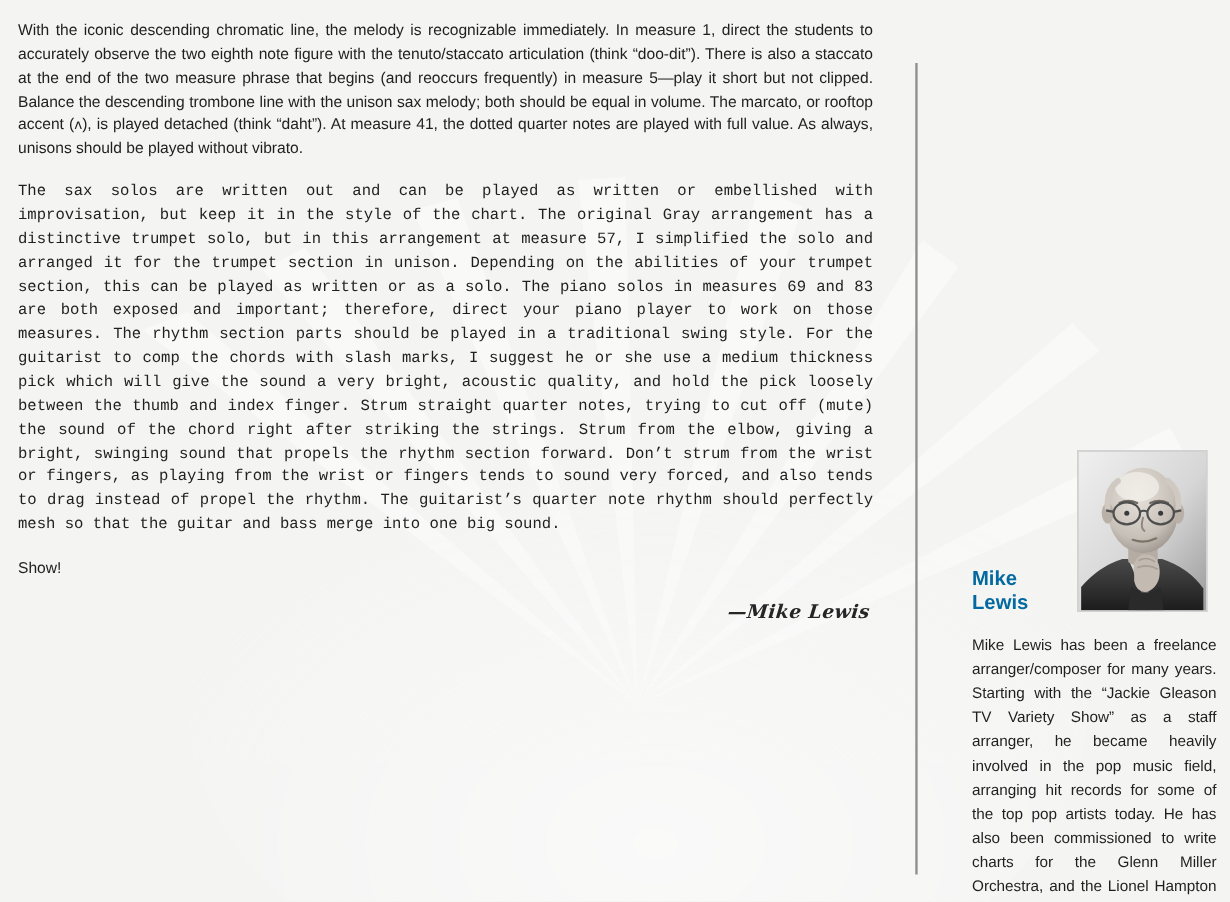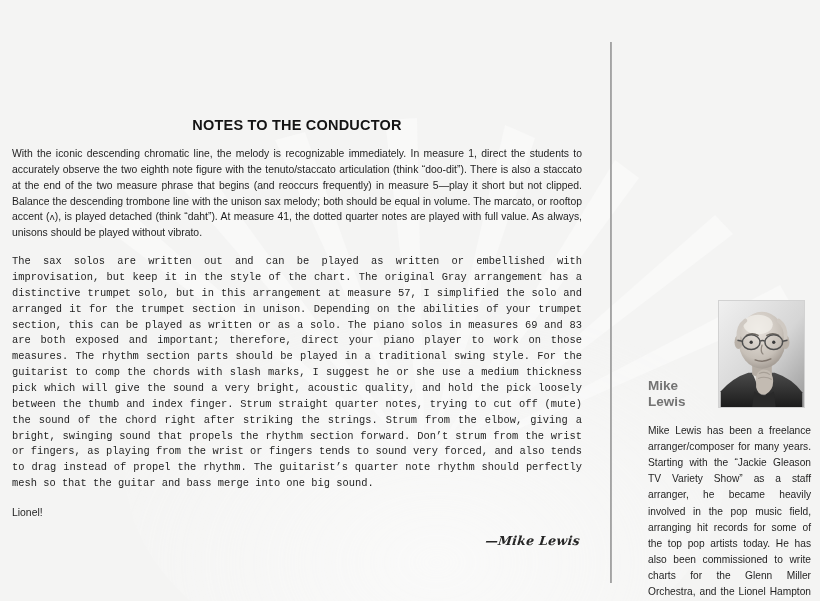"NOTES TO THE CONDUCTOR" h1 { html: <h1>NOTES TO THE CONDUCTOR</h1> -> none }
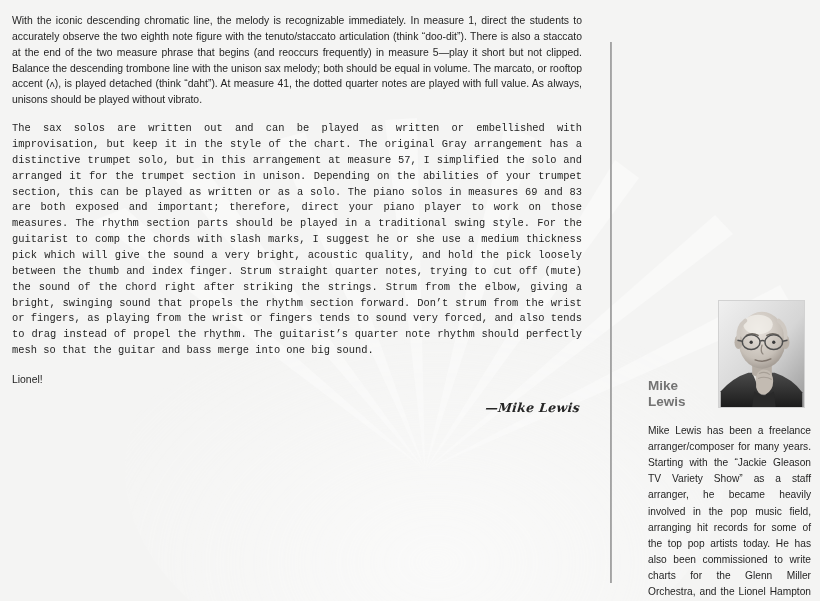"Lionel!" p.body-para { text: Lionel -> Show }
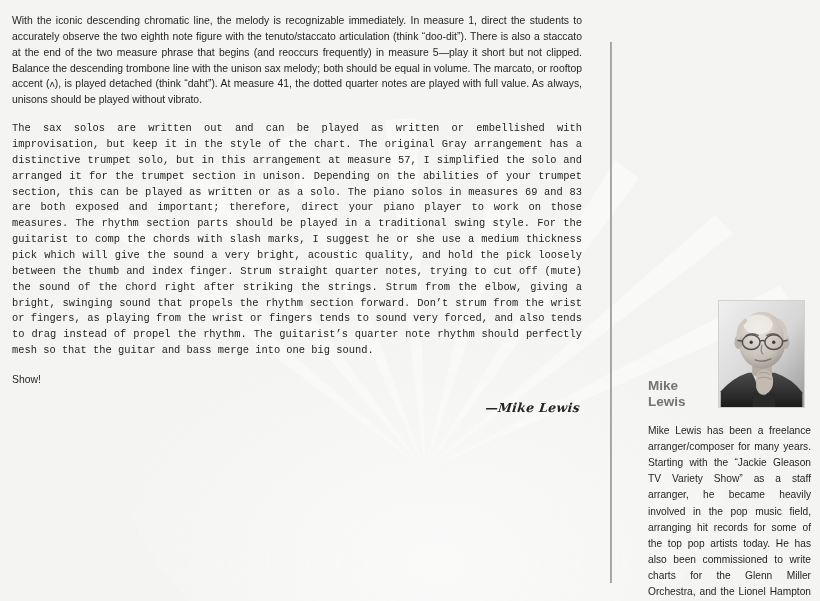"Mike" #author-name { color: #737373 -> #0369a1 }
